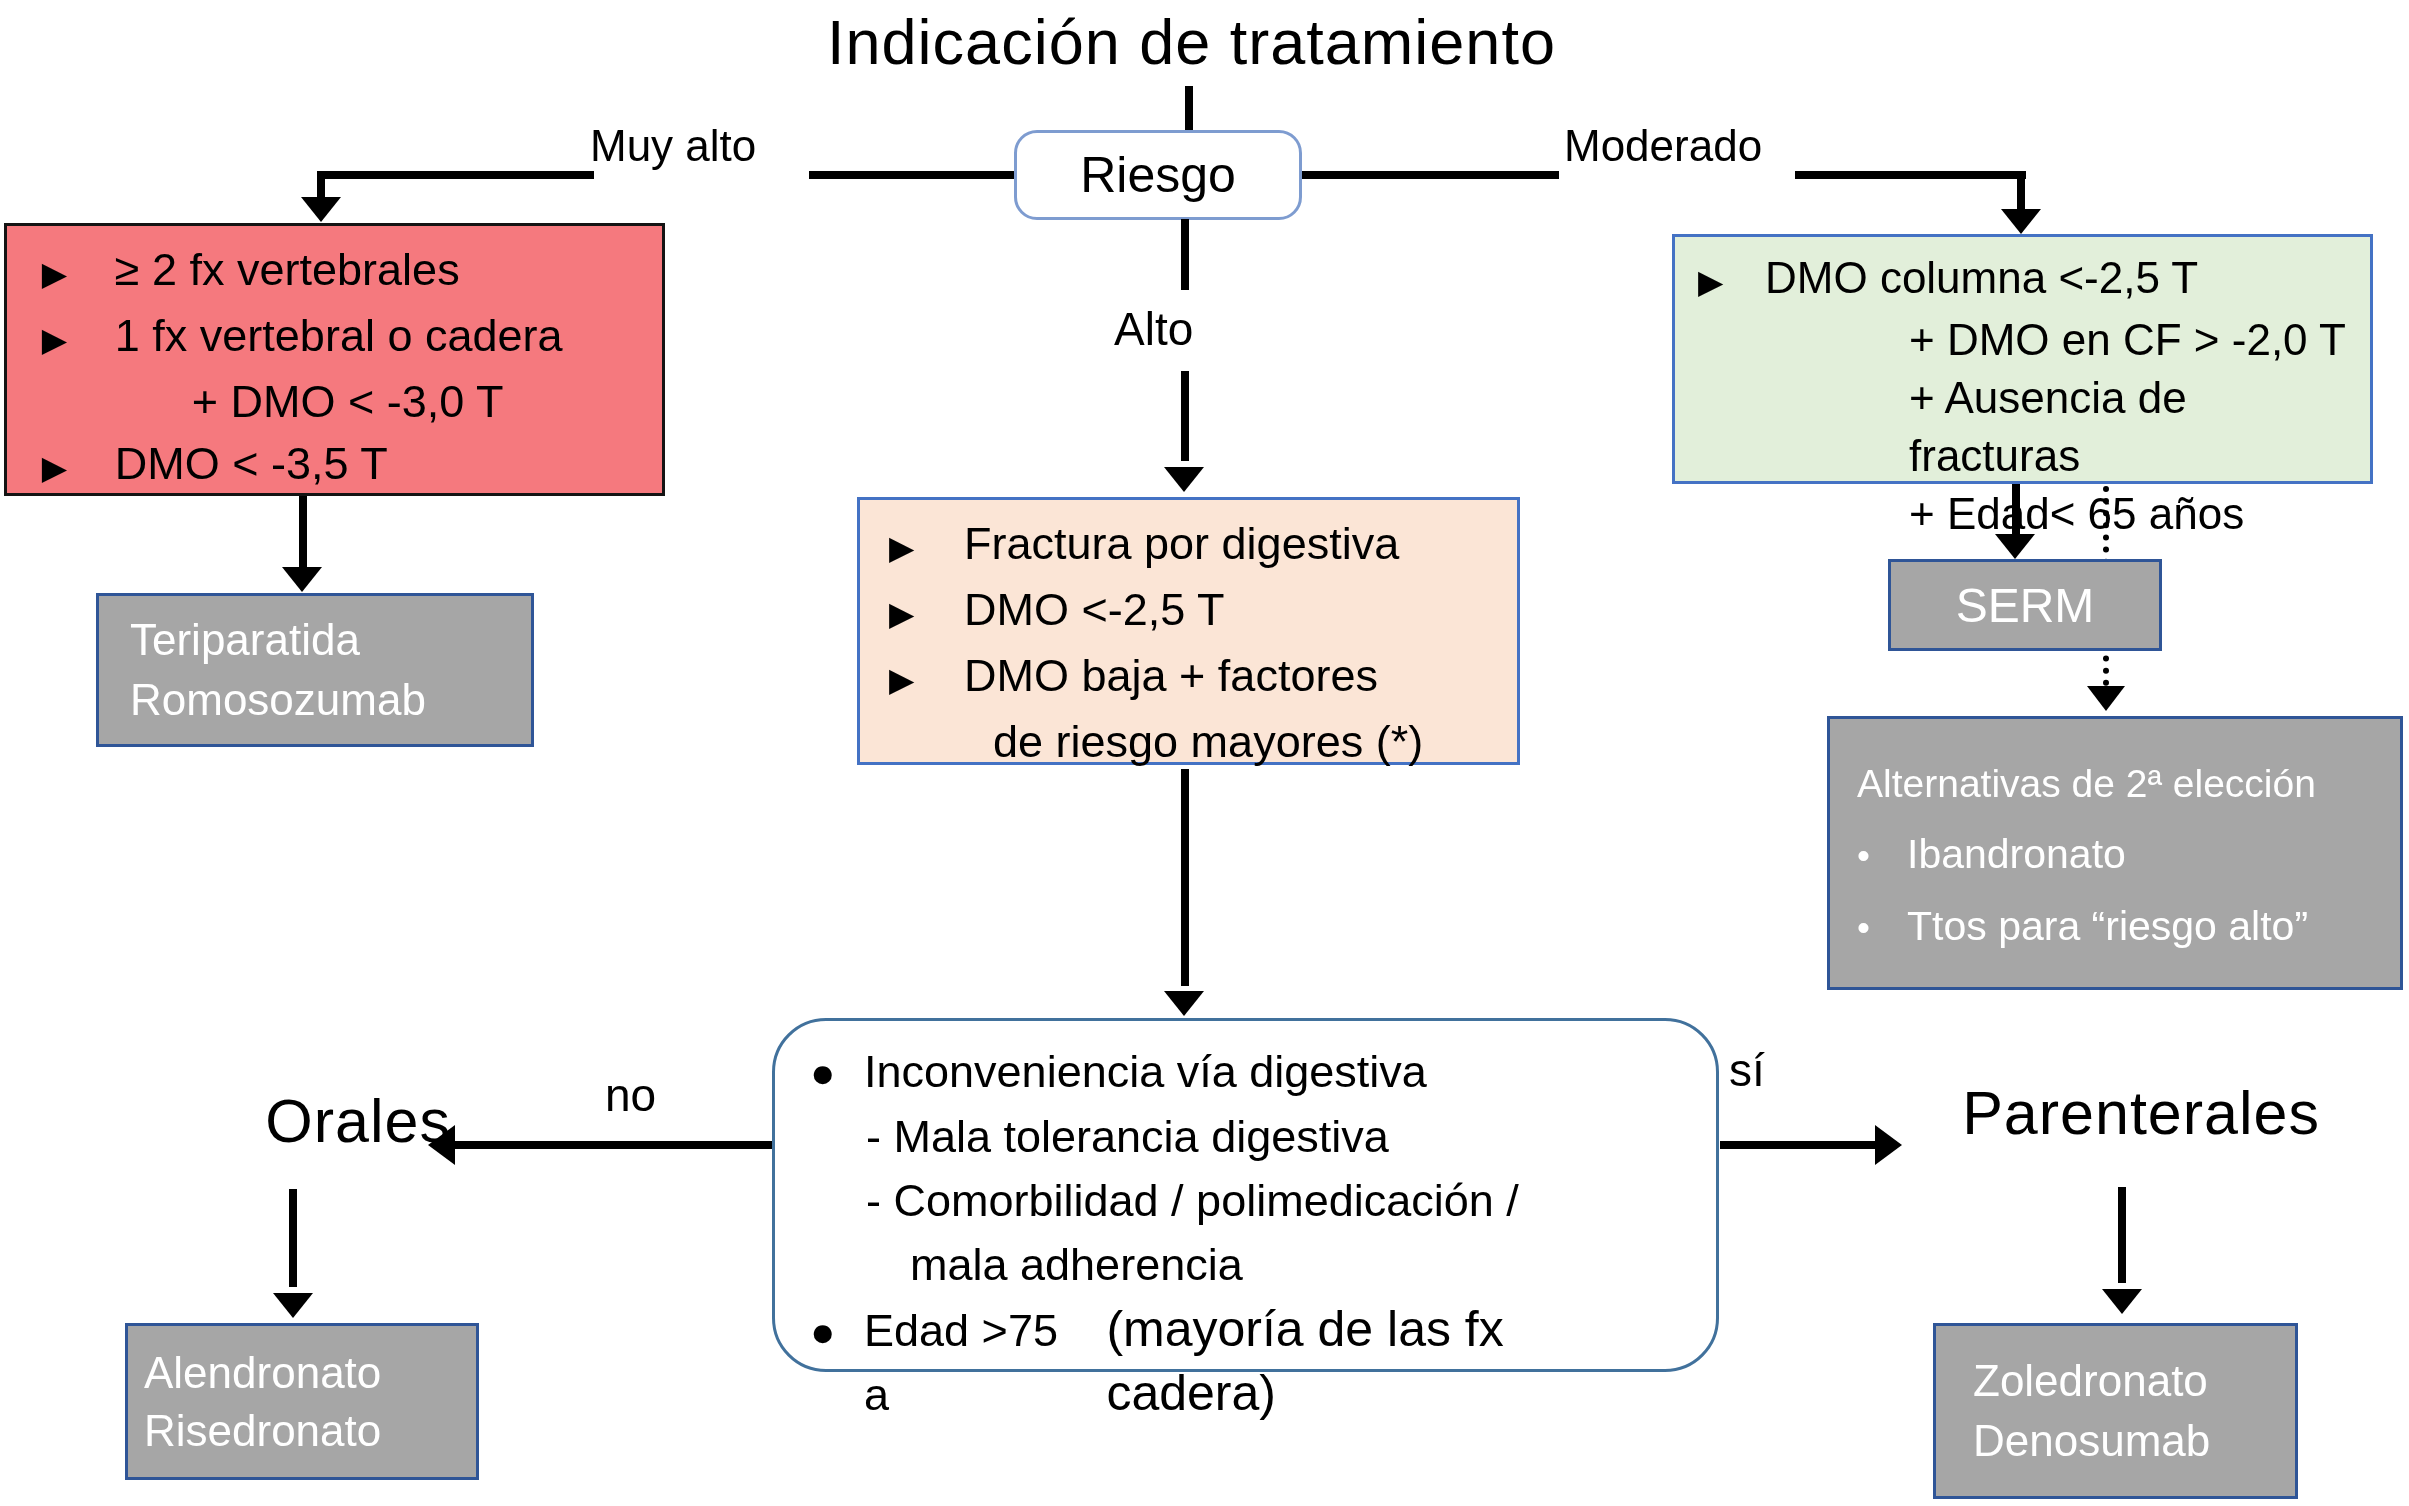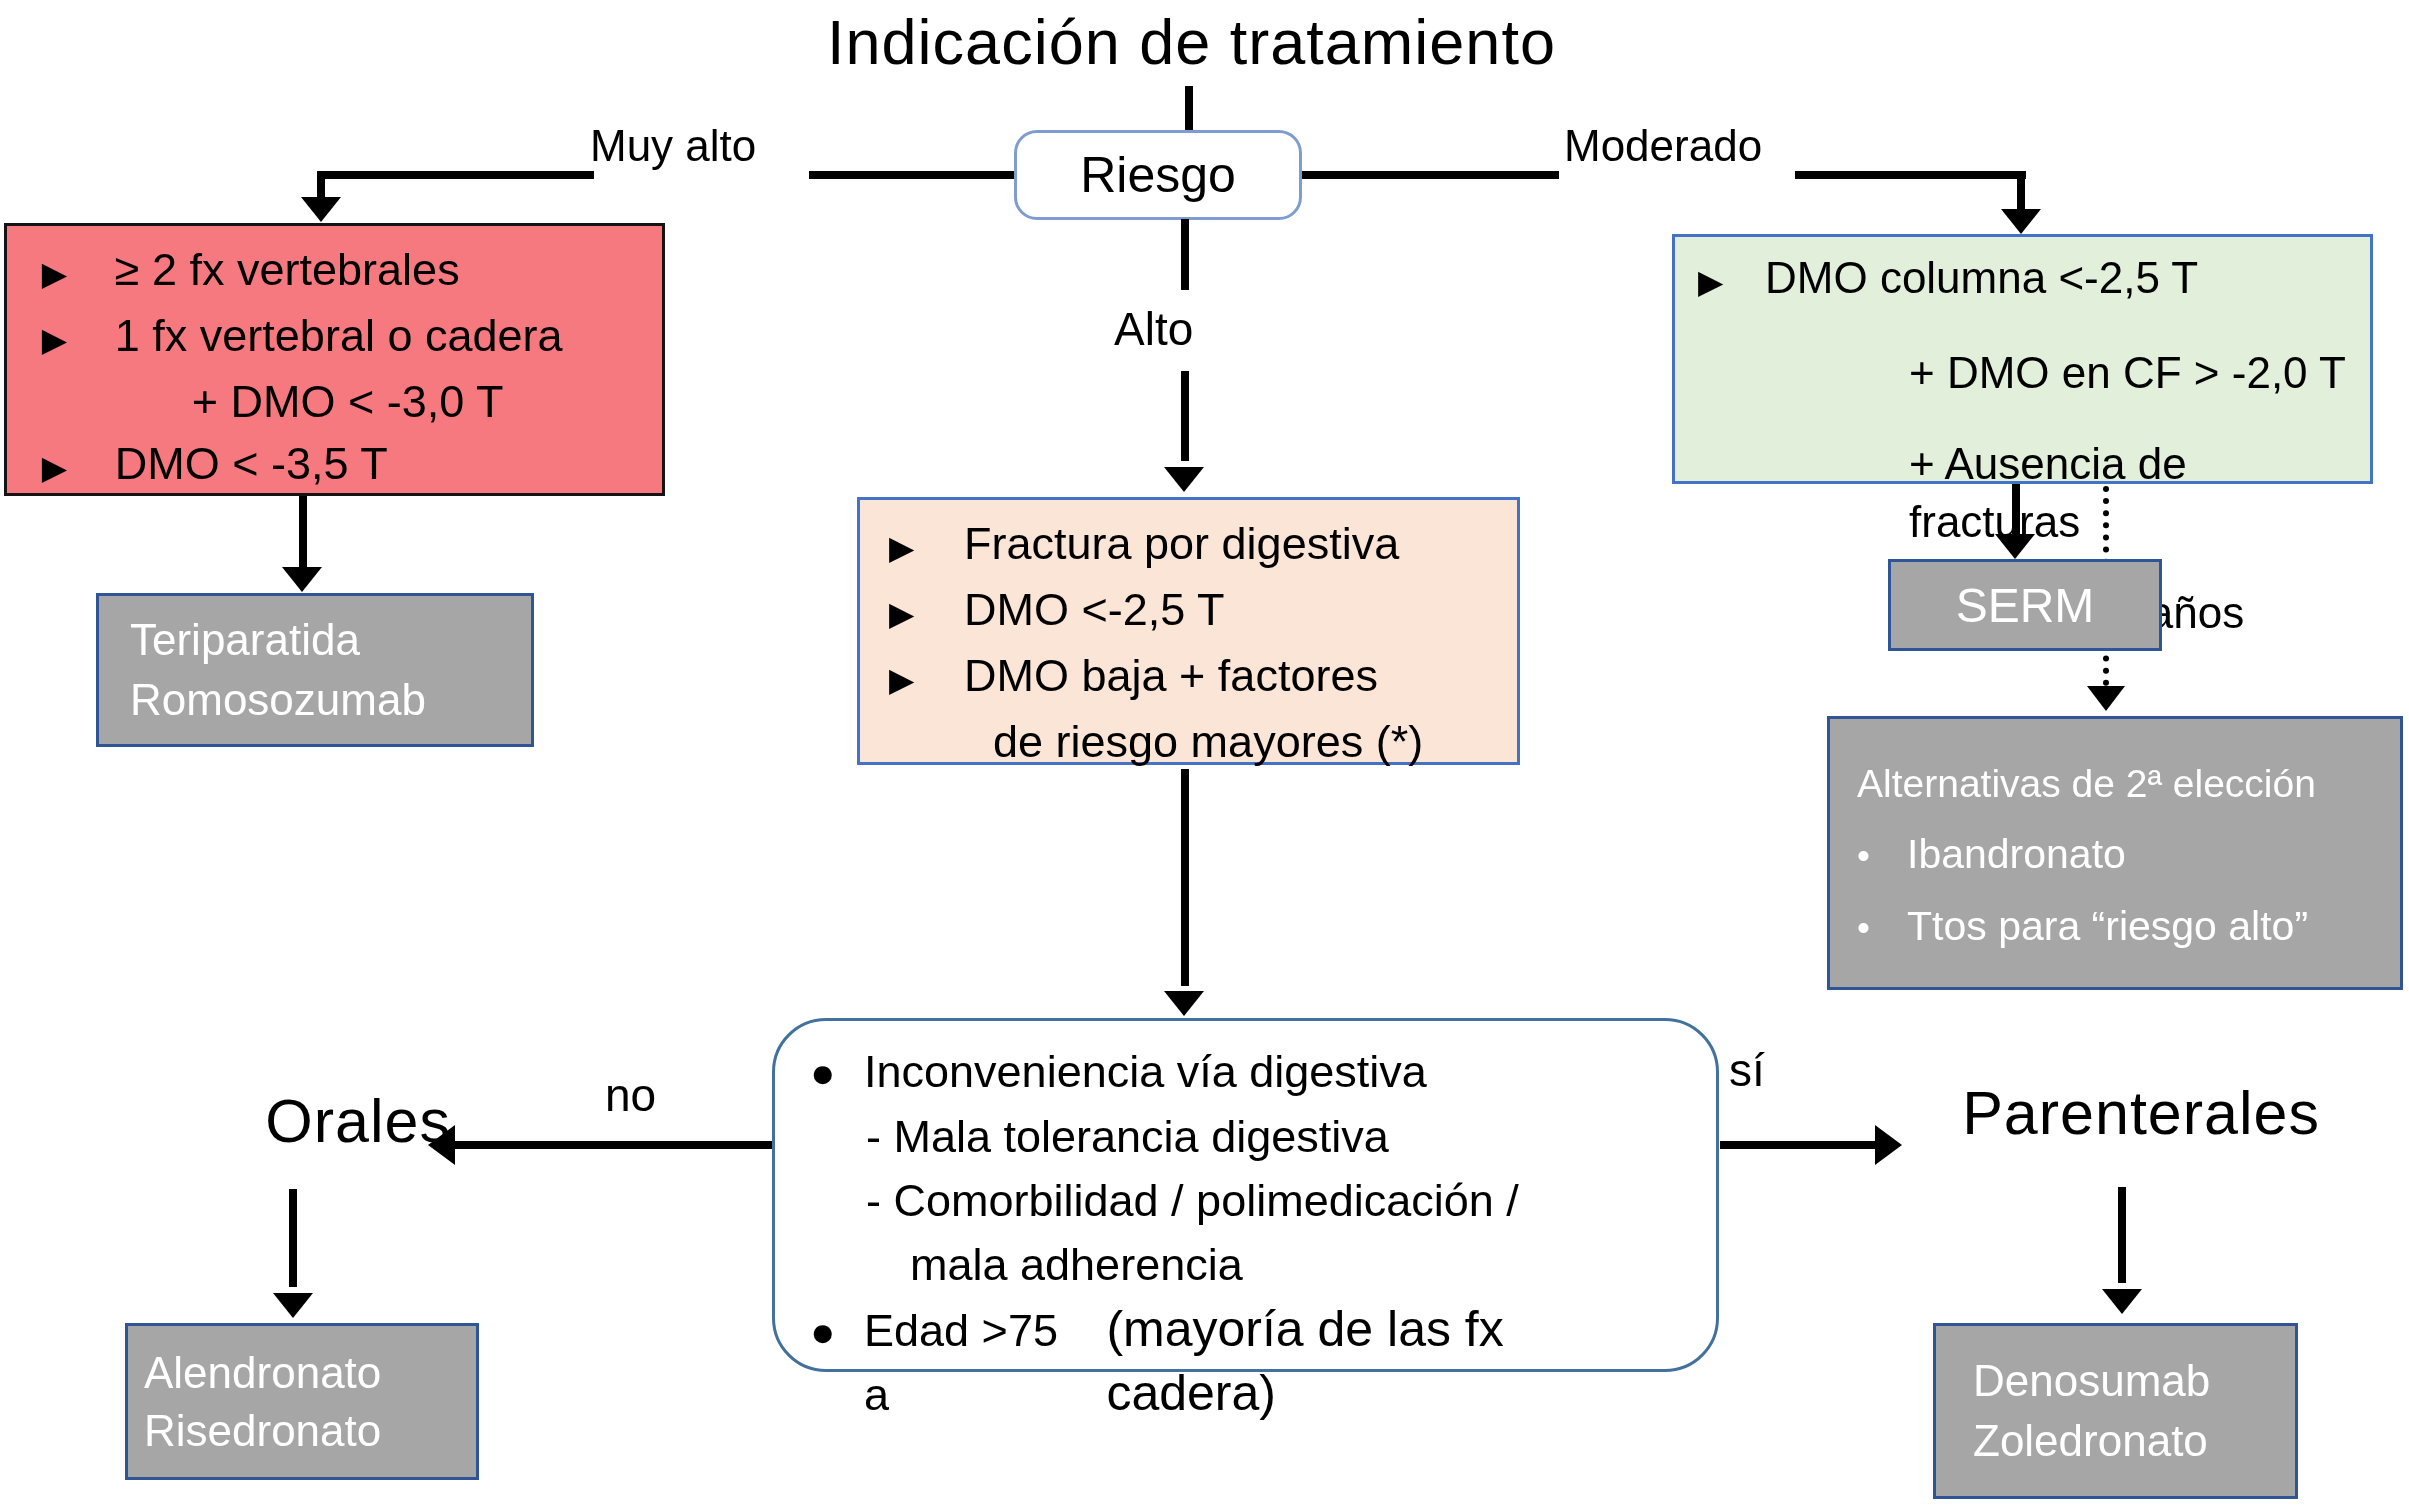"+ DMO en CF >" .ind-green { margin-top: 33px -> none }
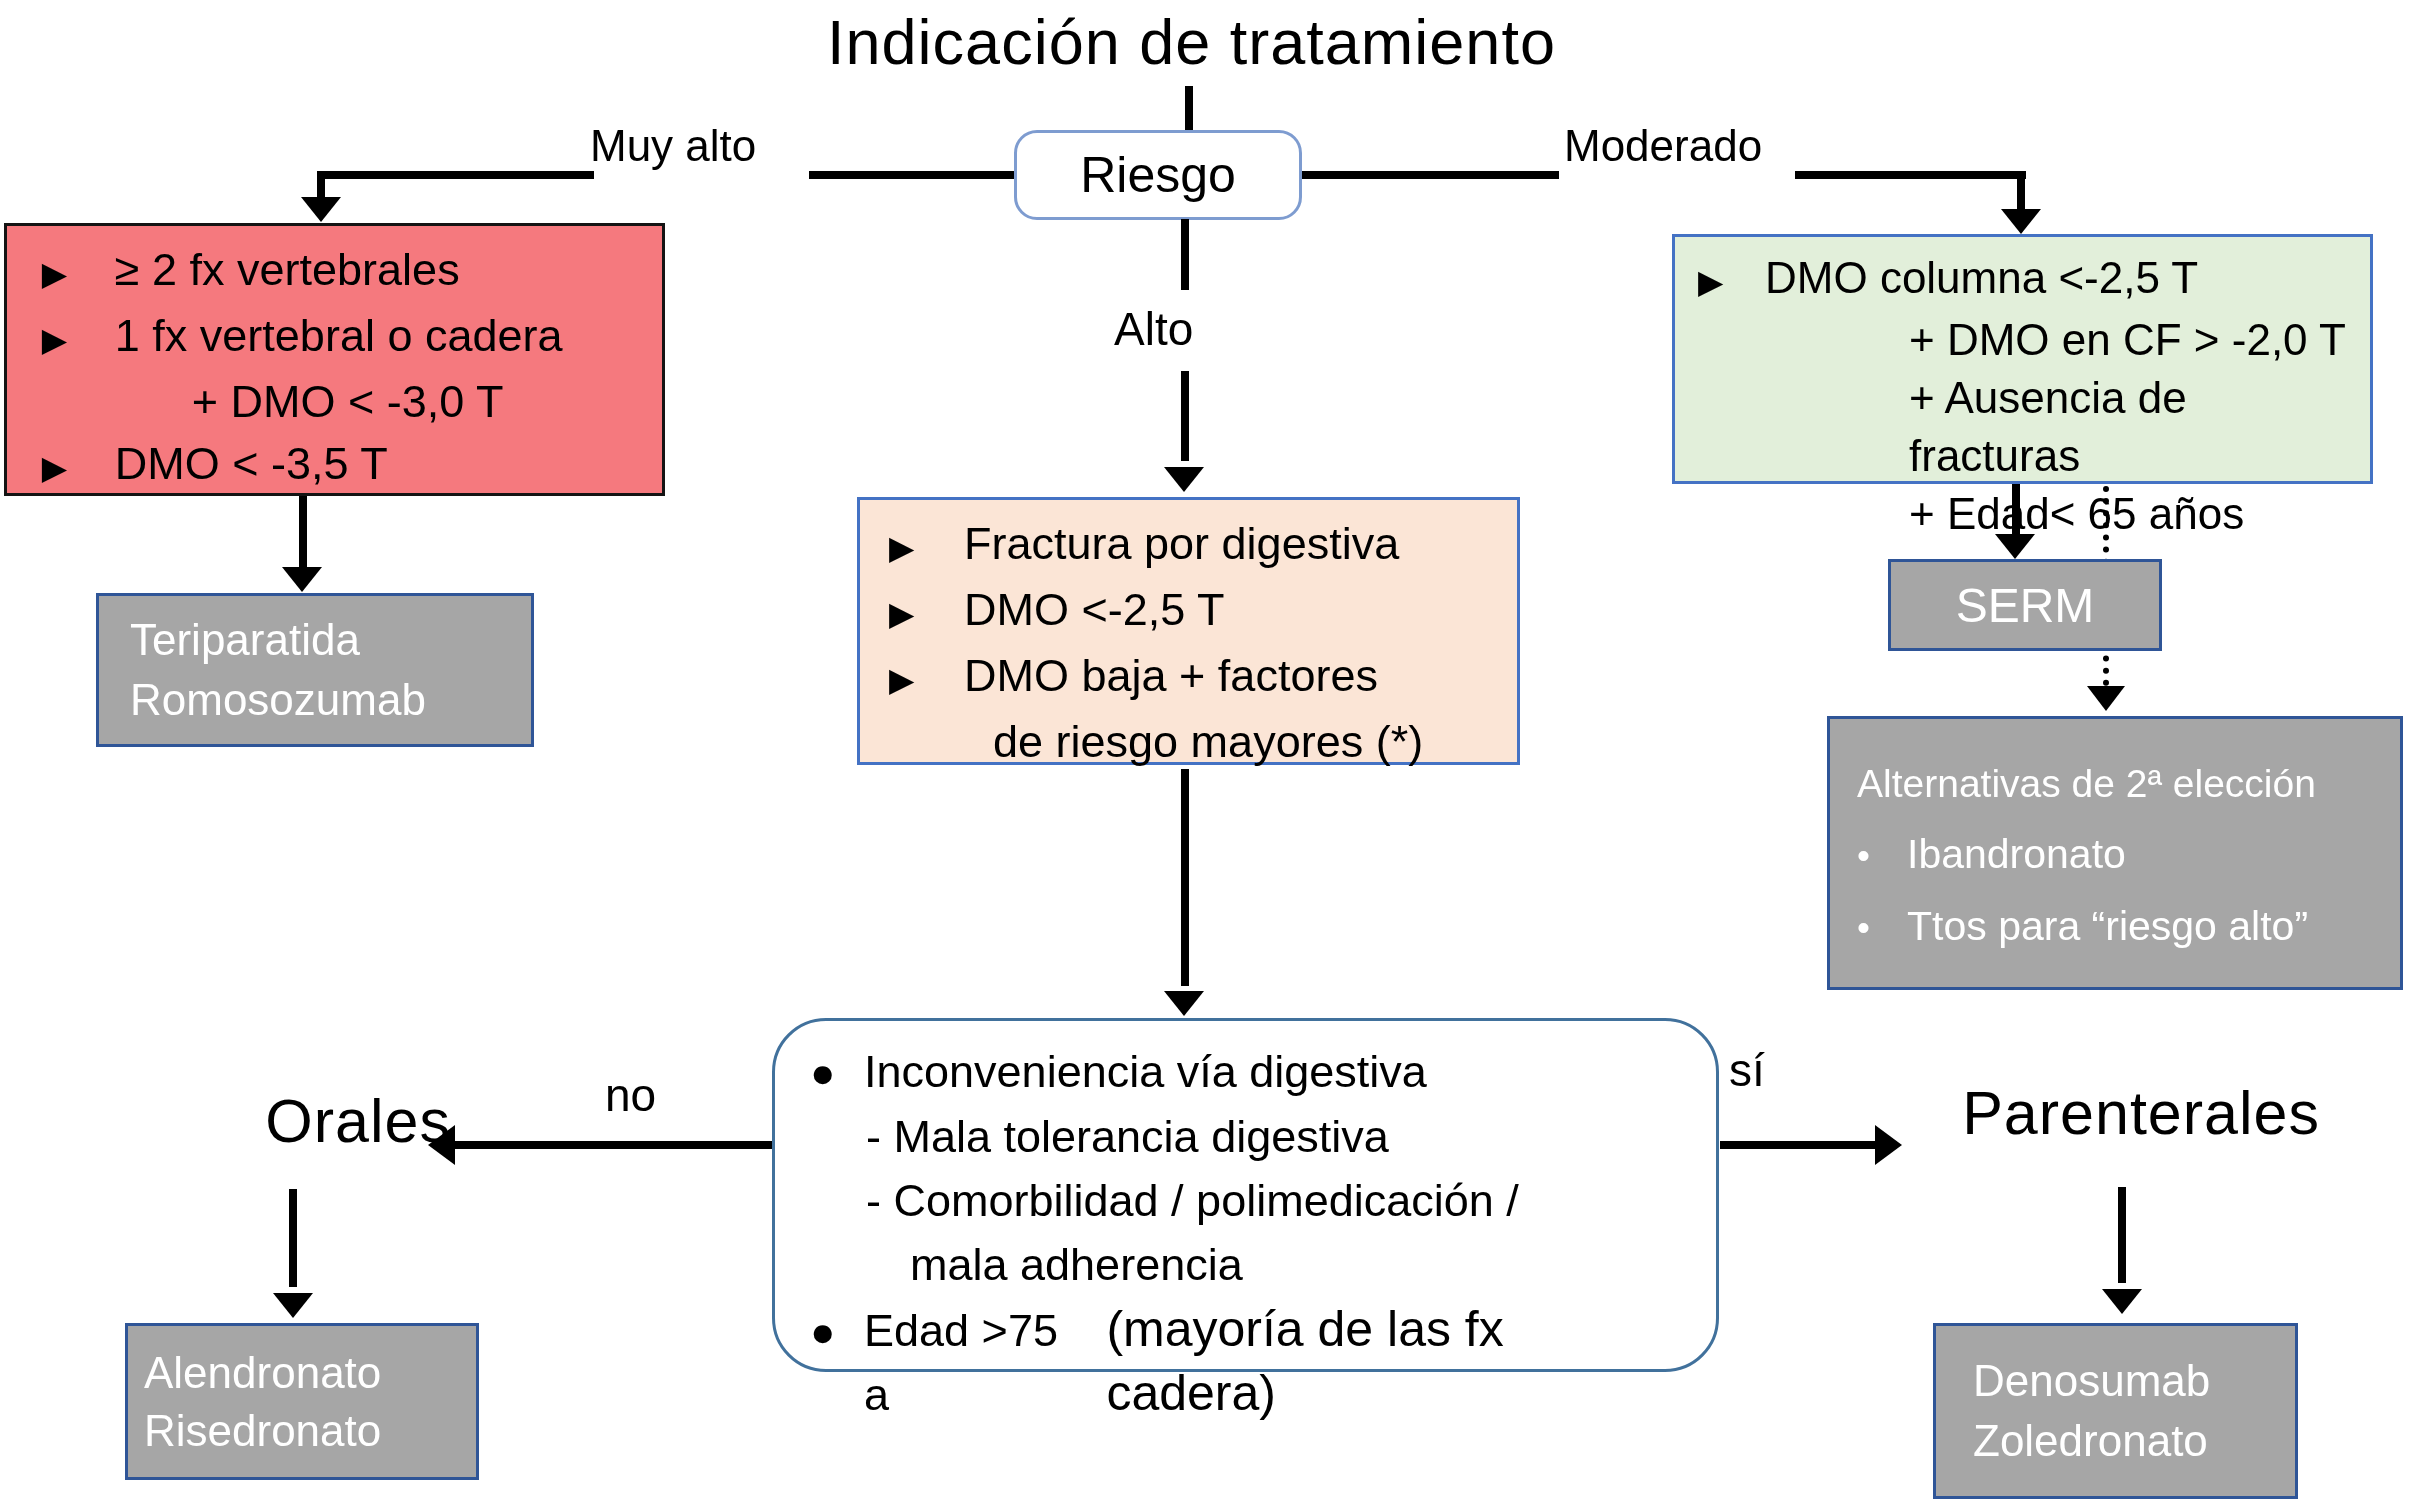"Denosumab" div { order: before "Zoledronato" -> after "Zoledronato" }
